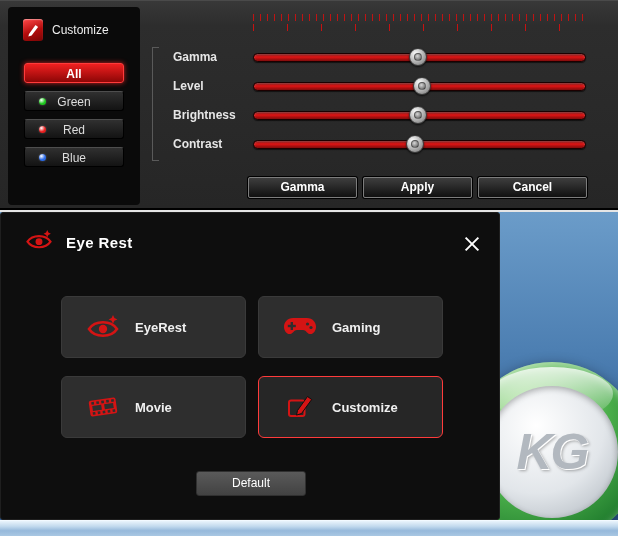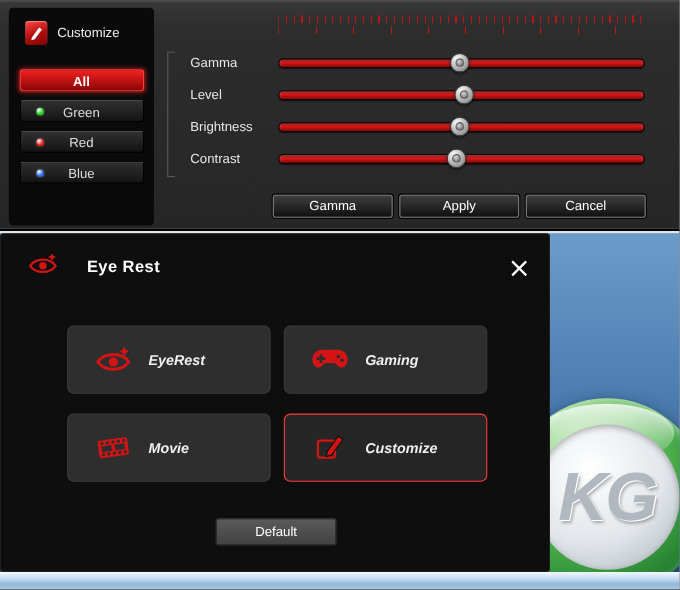"Gamma" .sliders-area { font-weight: none -> bold }
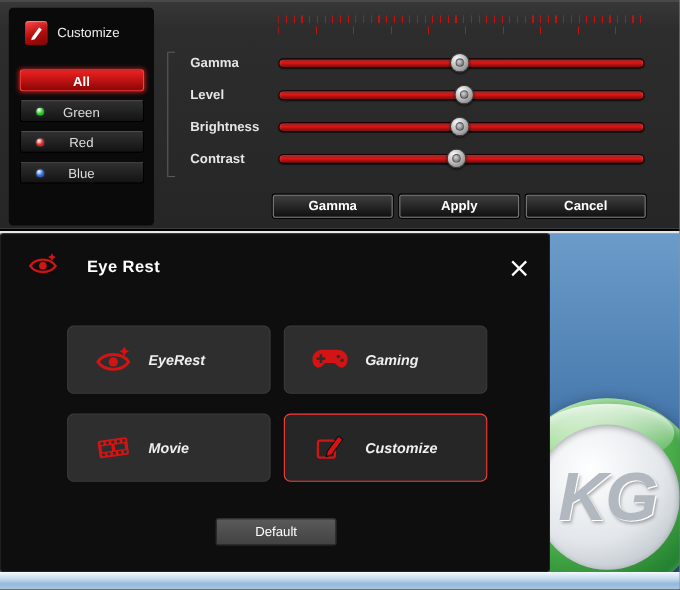"All" .channel-btn { width: 113px -> 100px }
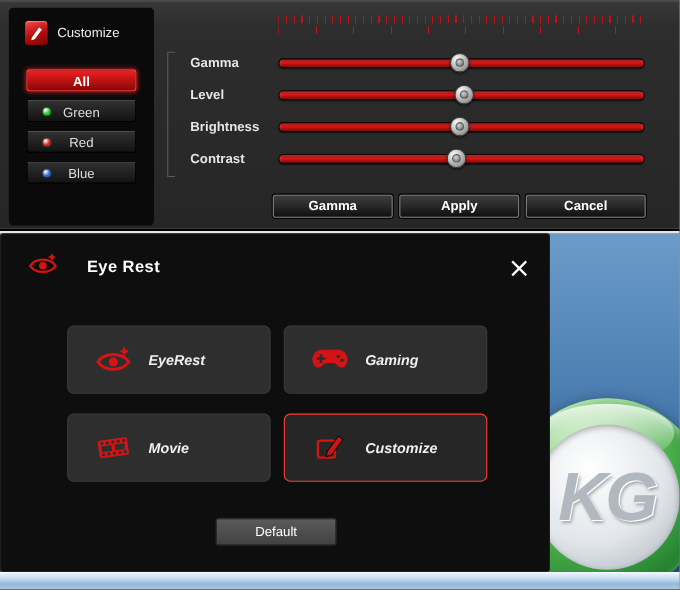"Eye Rest" .dialog-header { gap: 26px -> 13px }
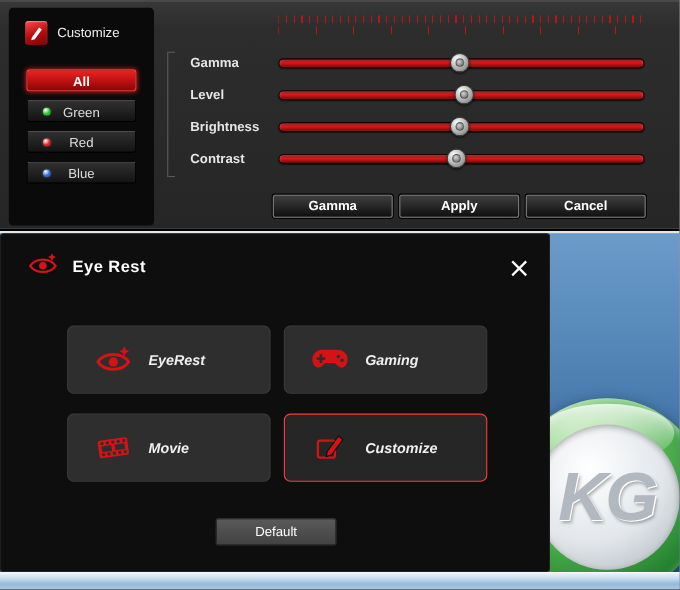"EyeRest" .mode-btn { font-style: italic -> none }
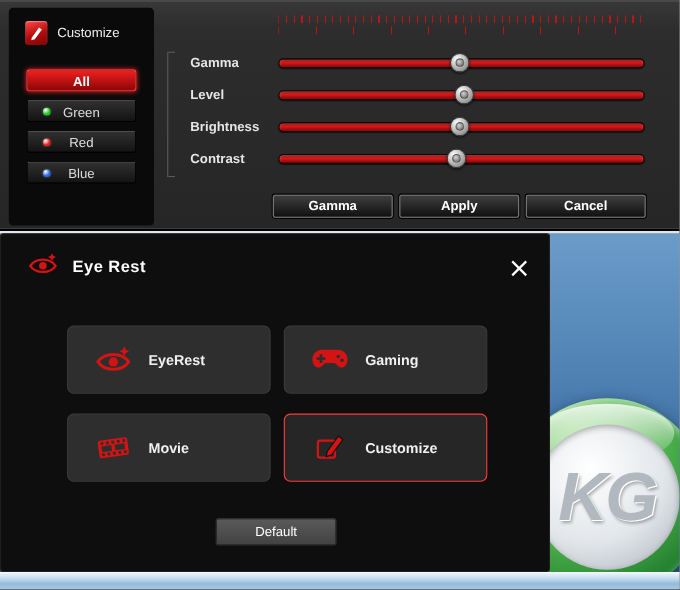"KG" .kg-text { font-size: 62px -> 50px }
